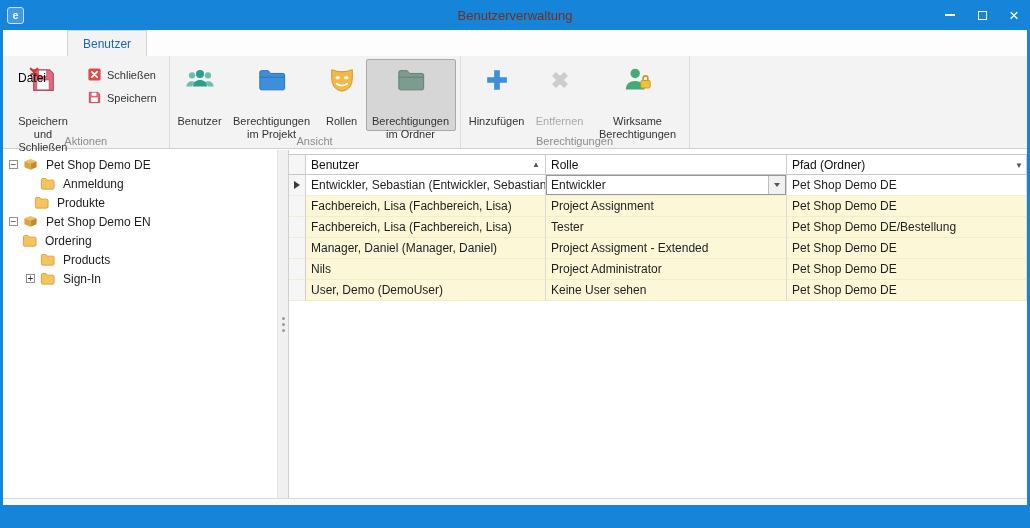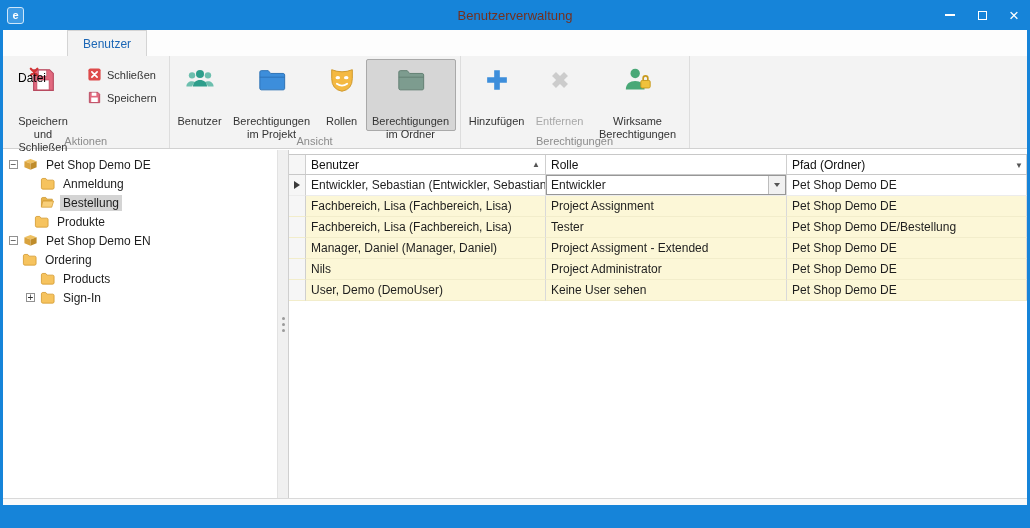"Bestellung" div.tree-node { html: <div> <span></span> <span> <svg> <path></path> <path></path> </svg> </span> <span>Bestellung</span> </div> -> none }
